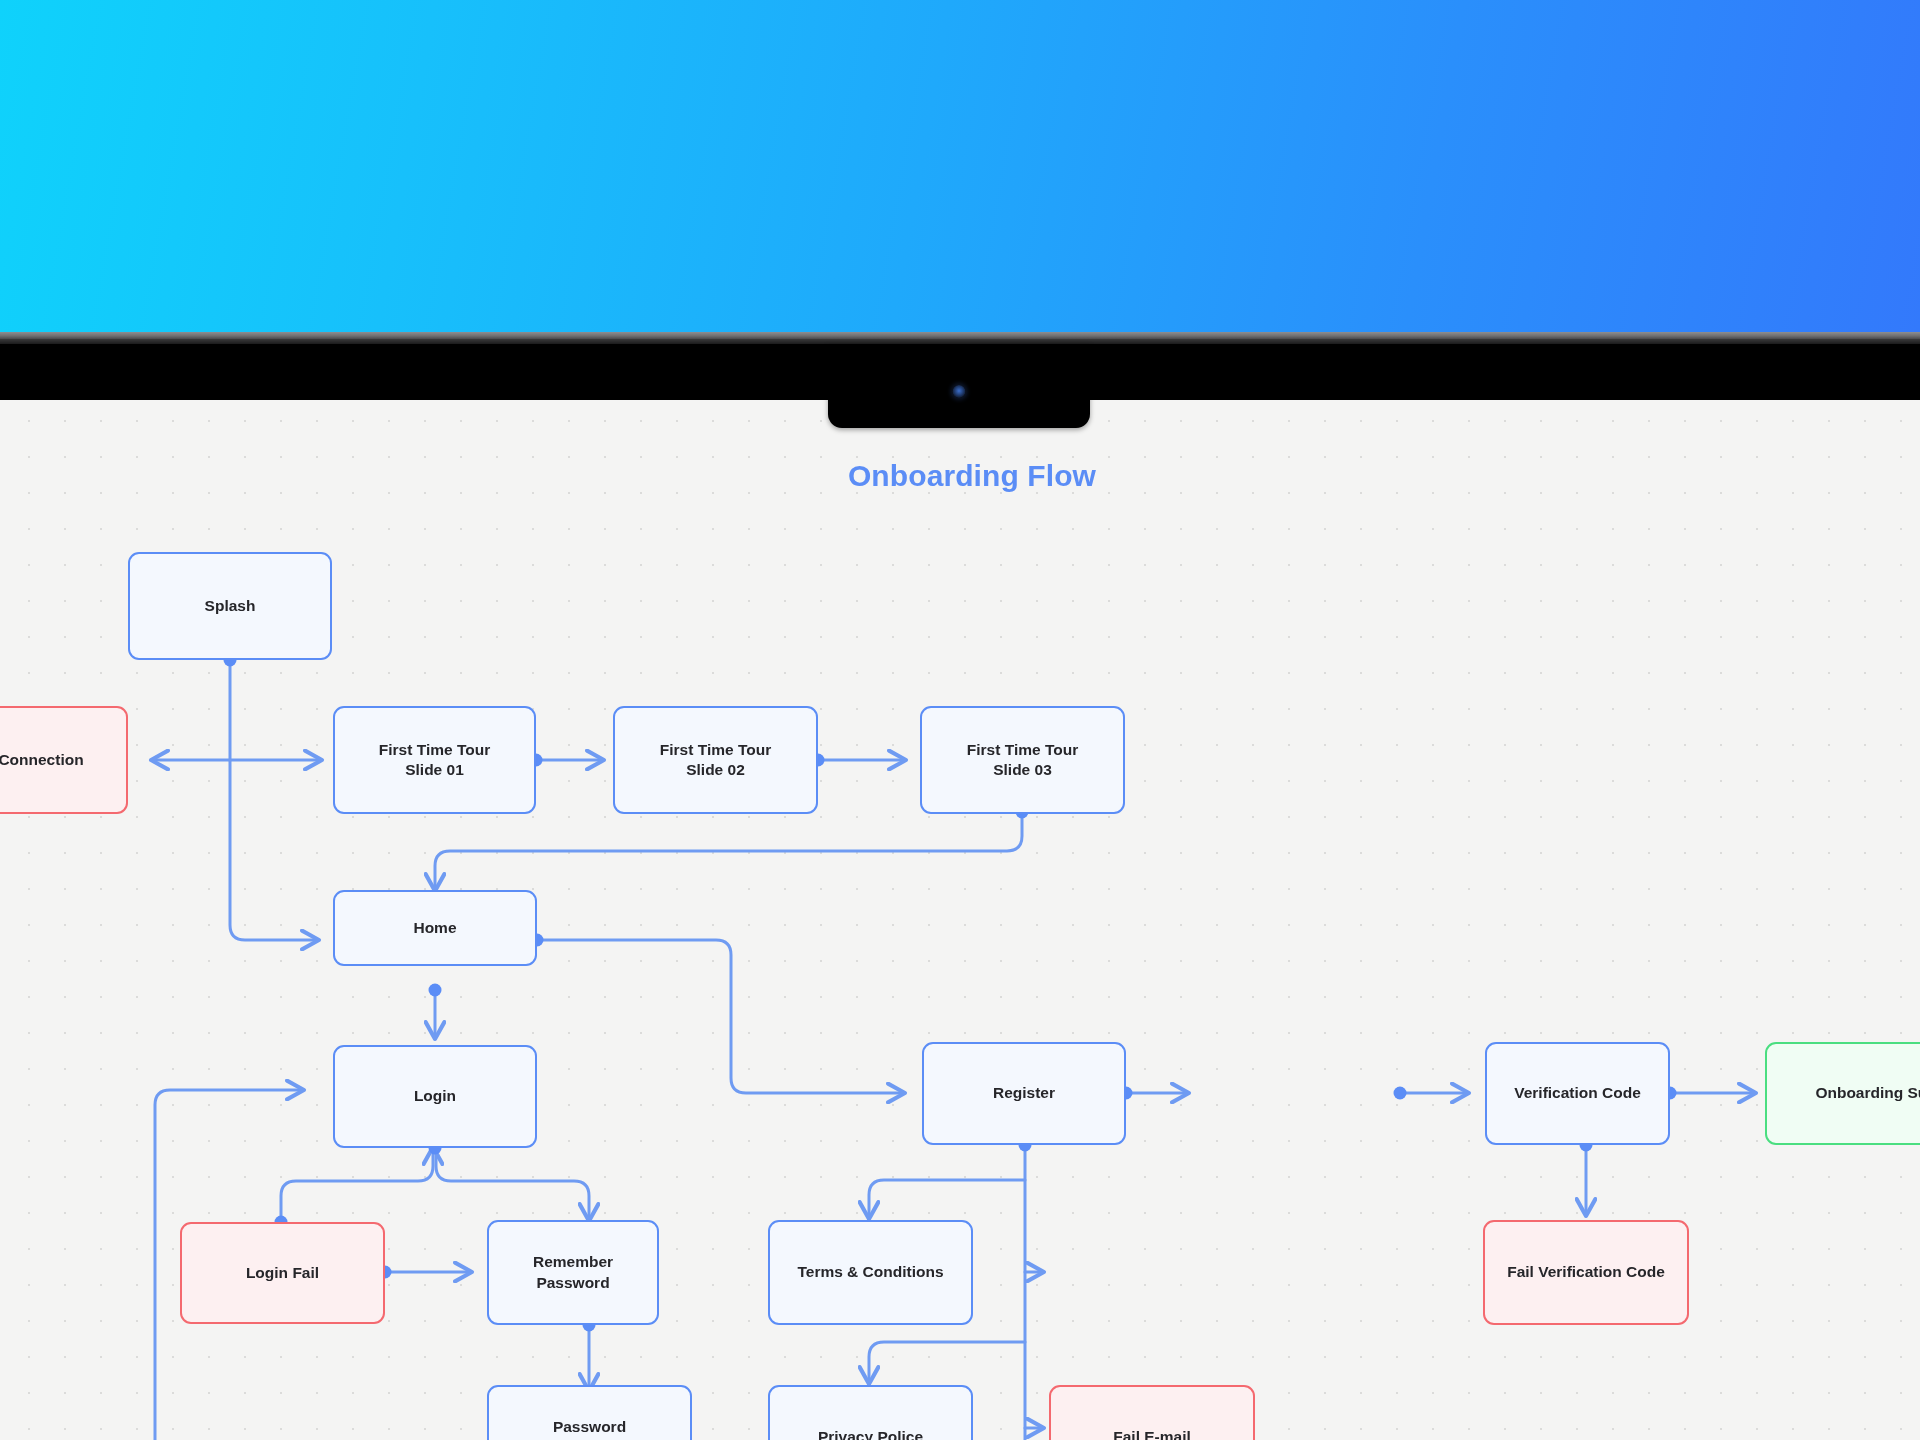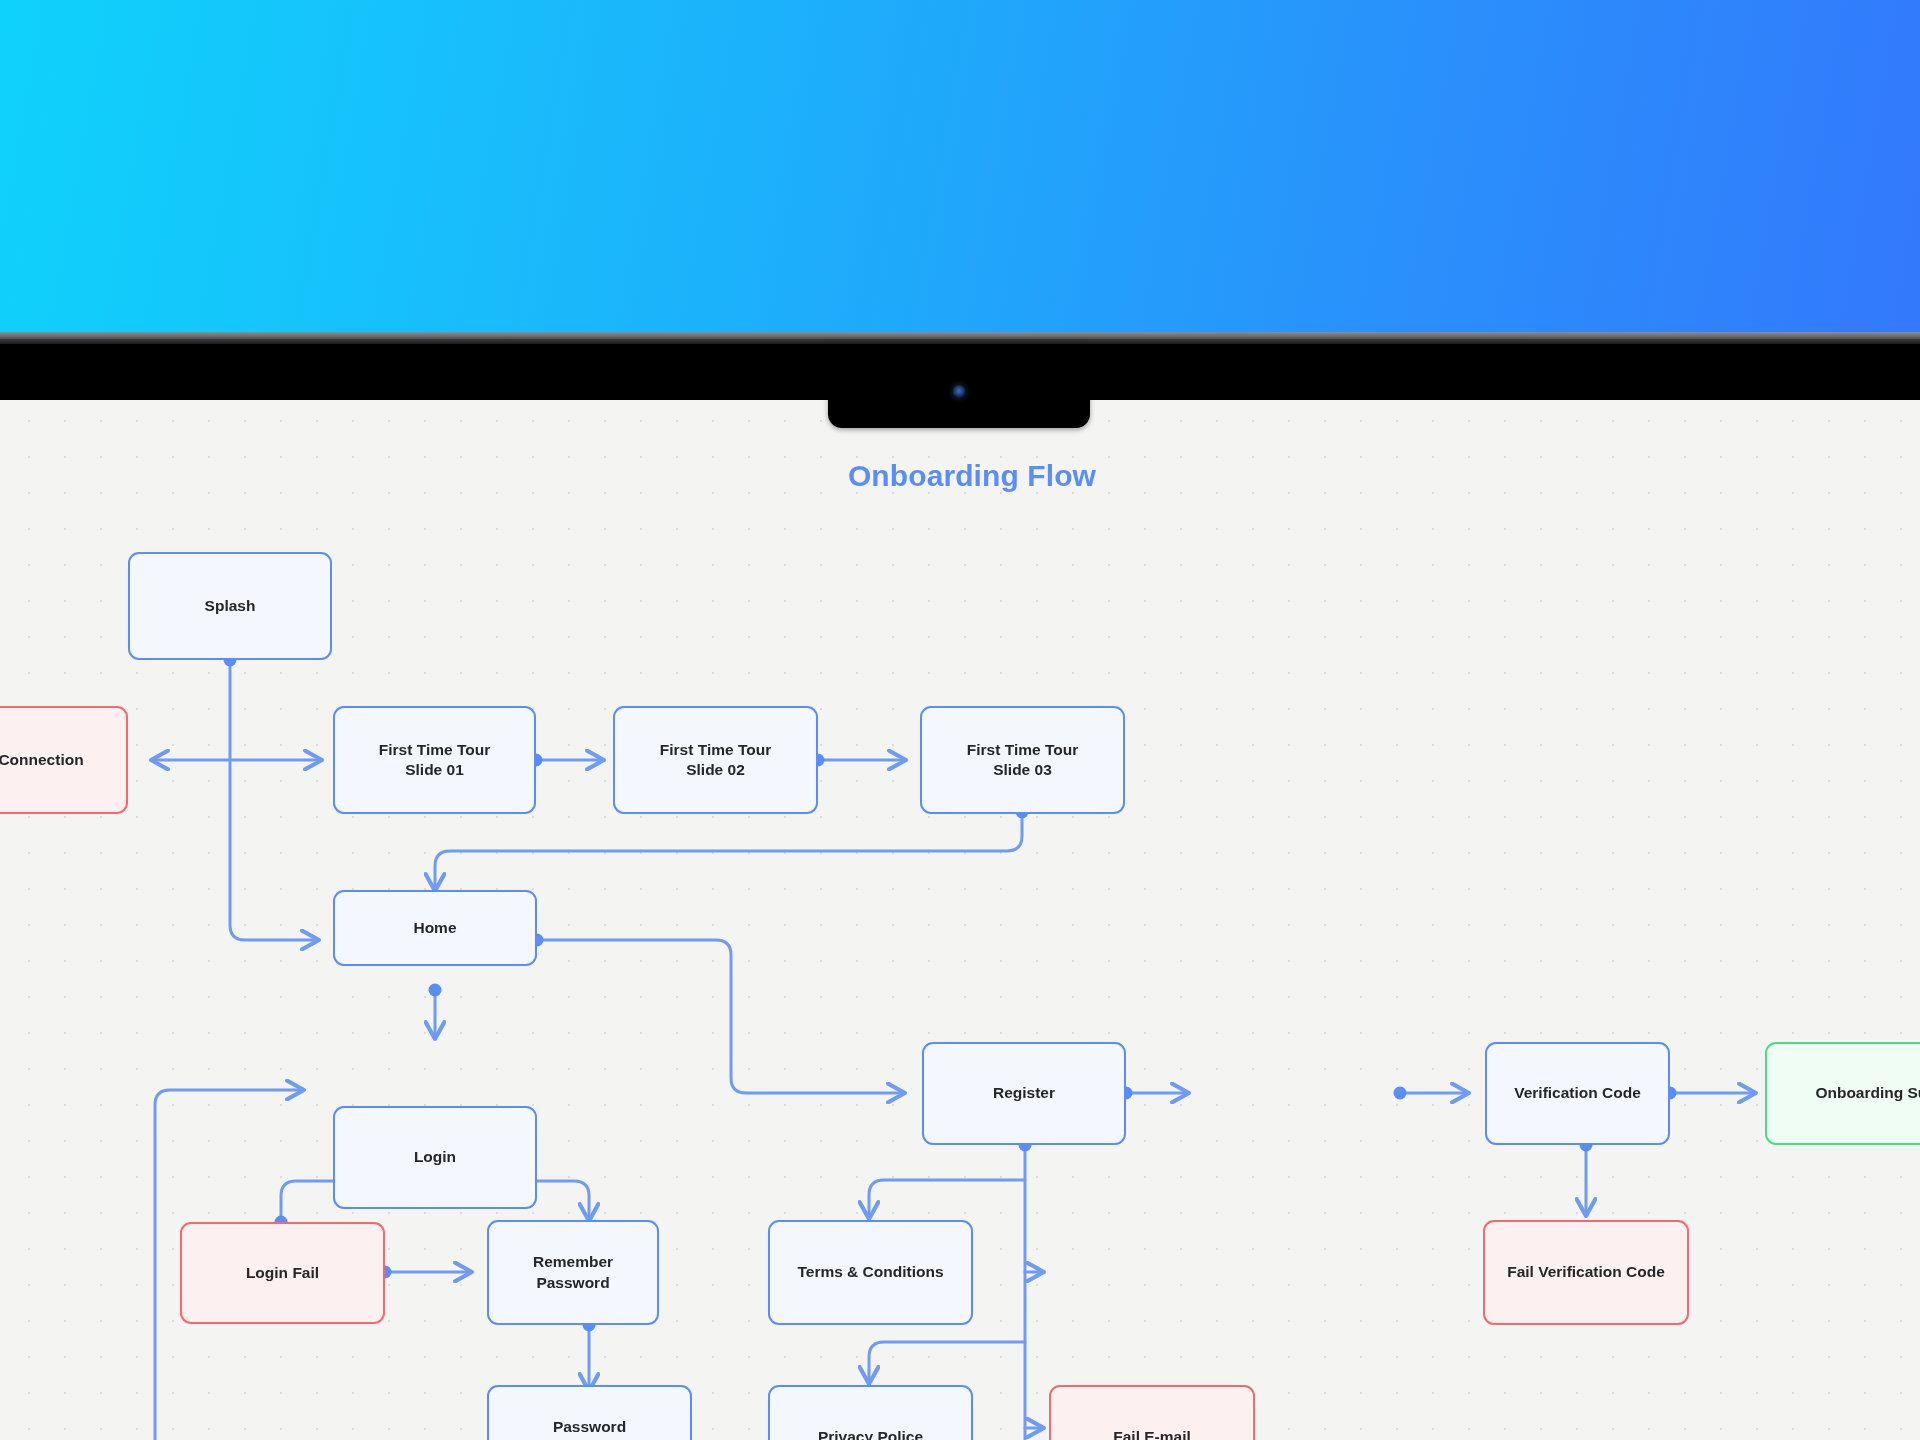"Login" div.node { top: 1106px -> 1045px }
